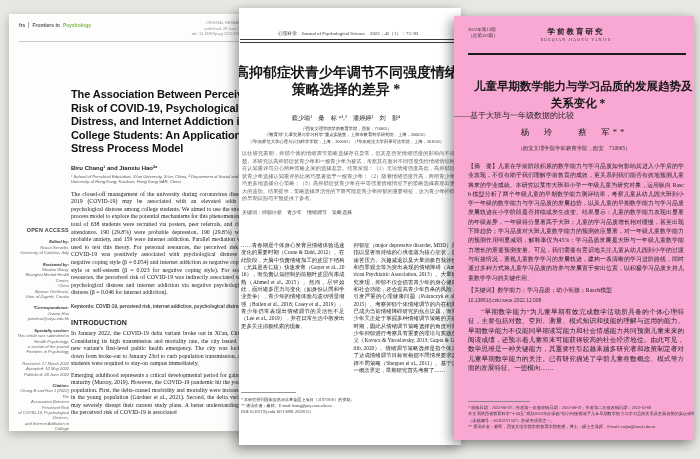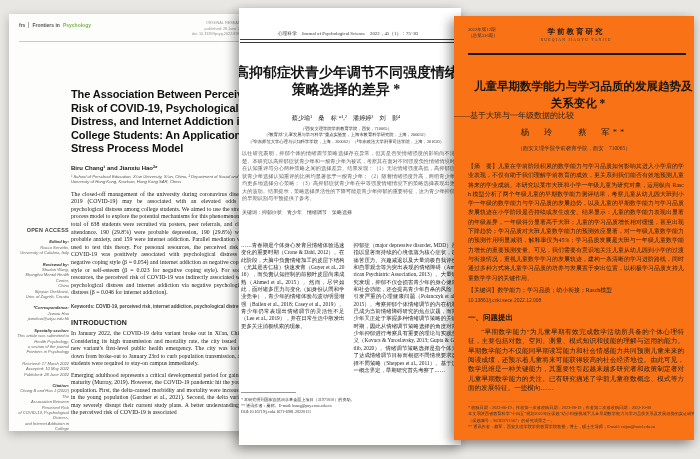"学前教育研究" .page-right { background: #f97316 -> #f9a8d4 }
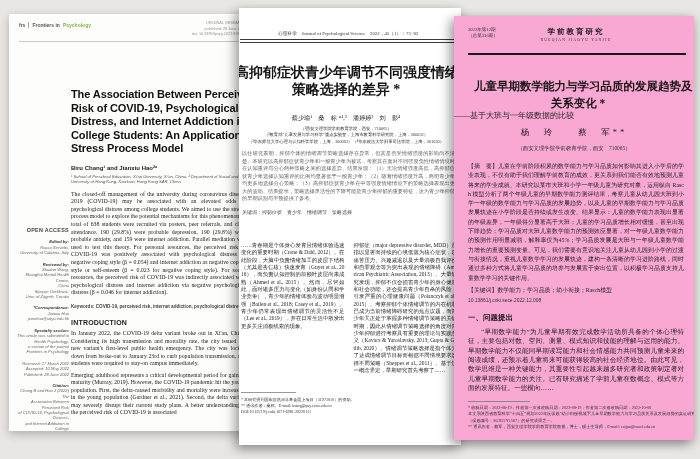"一、问题提出" h2.rp-h2 { html: <h2>一、问题提出</h2> -> none }
